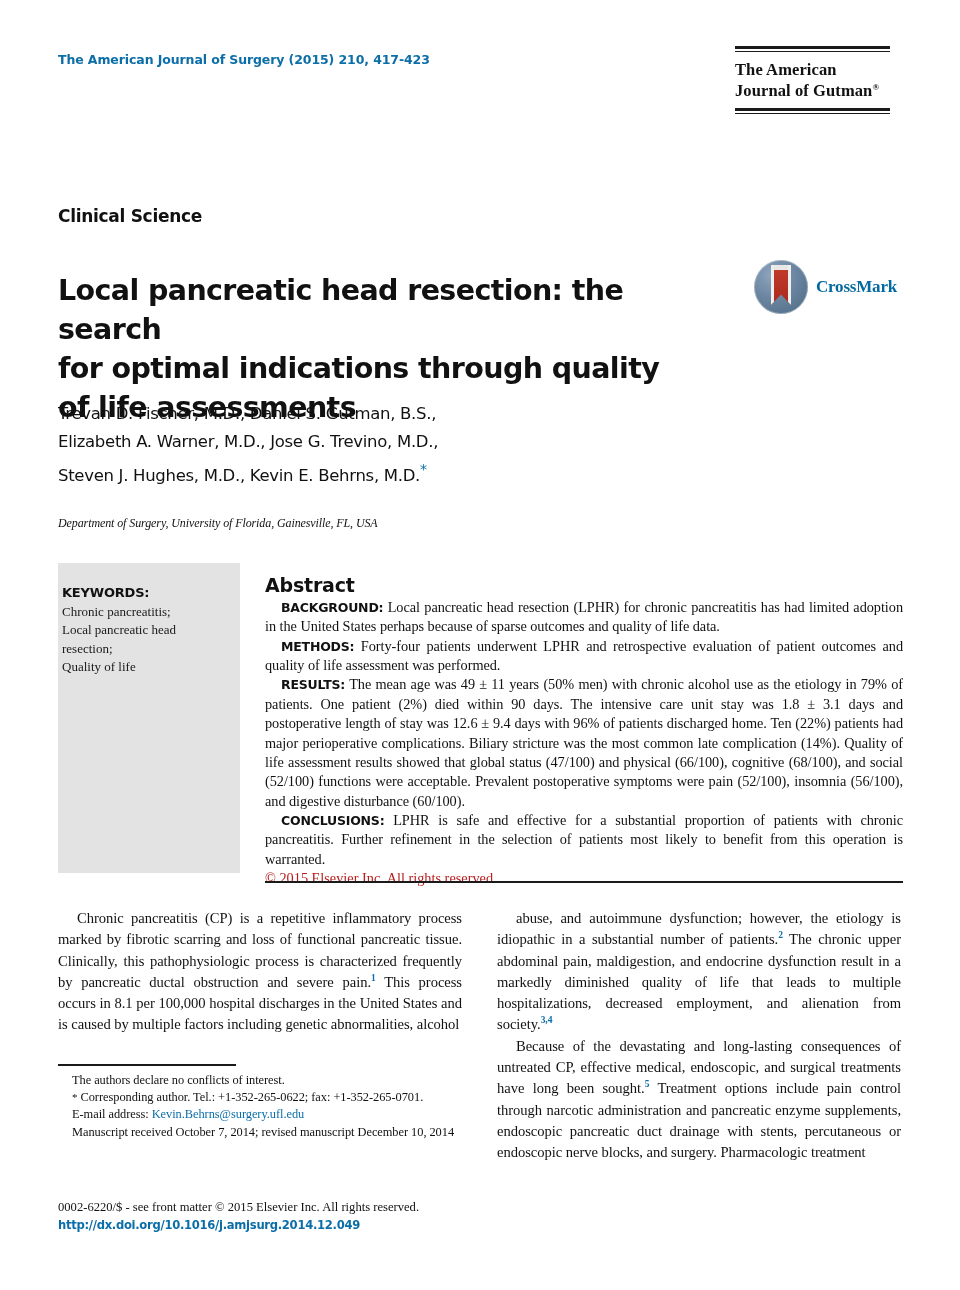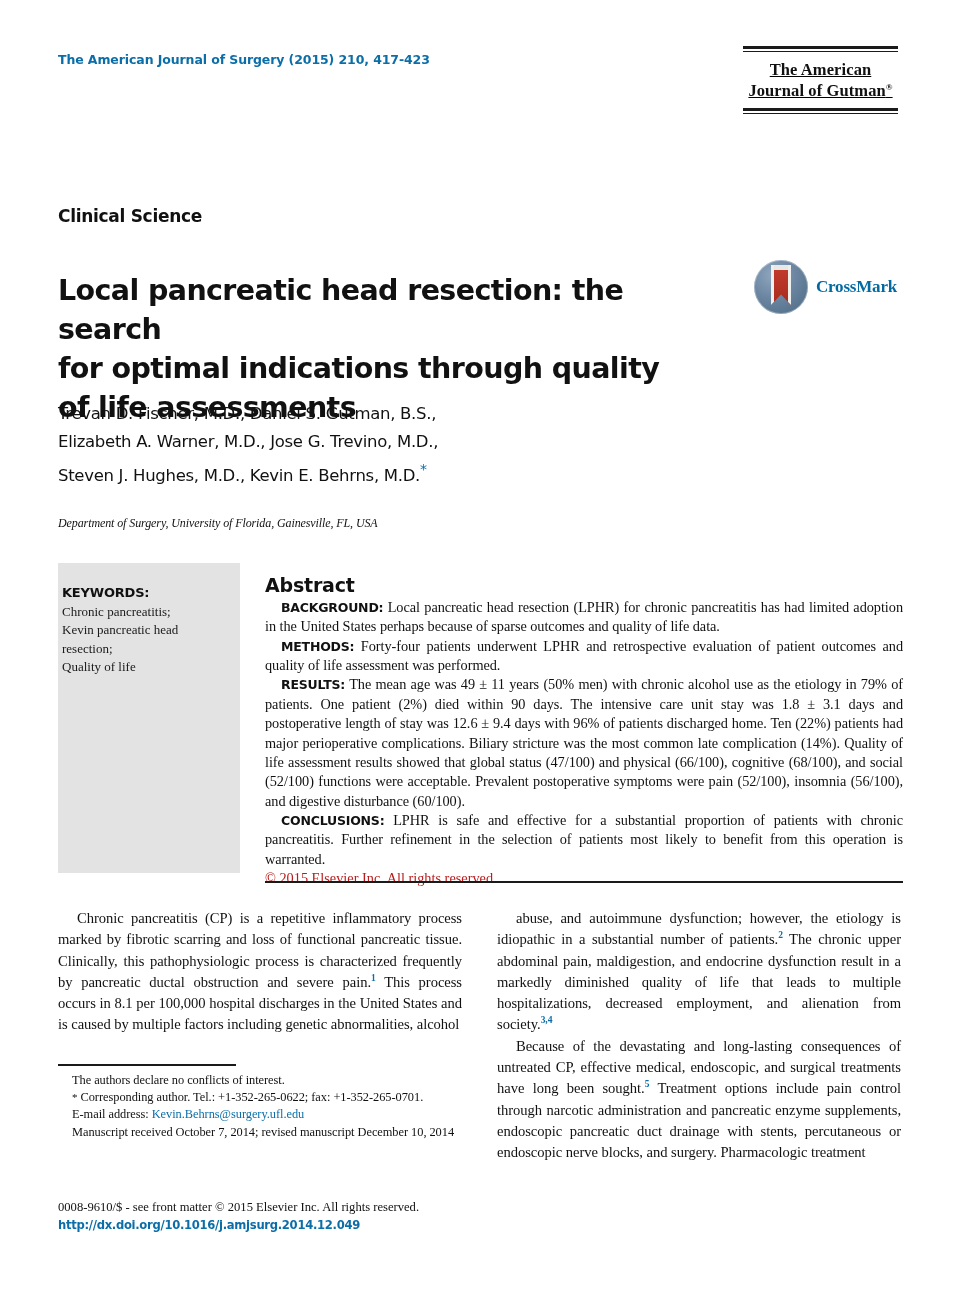"The American" .journal-logo { right: 0 -> 8px; text-align: center -> left; text-decoration: underline -> none }
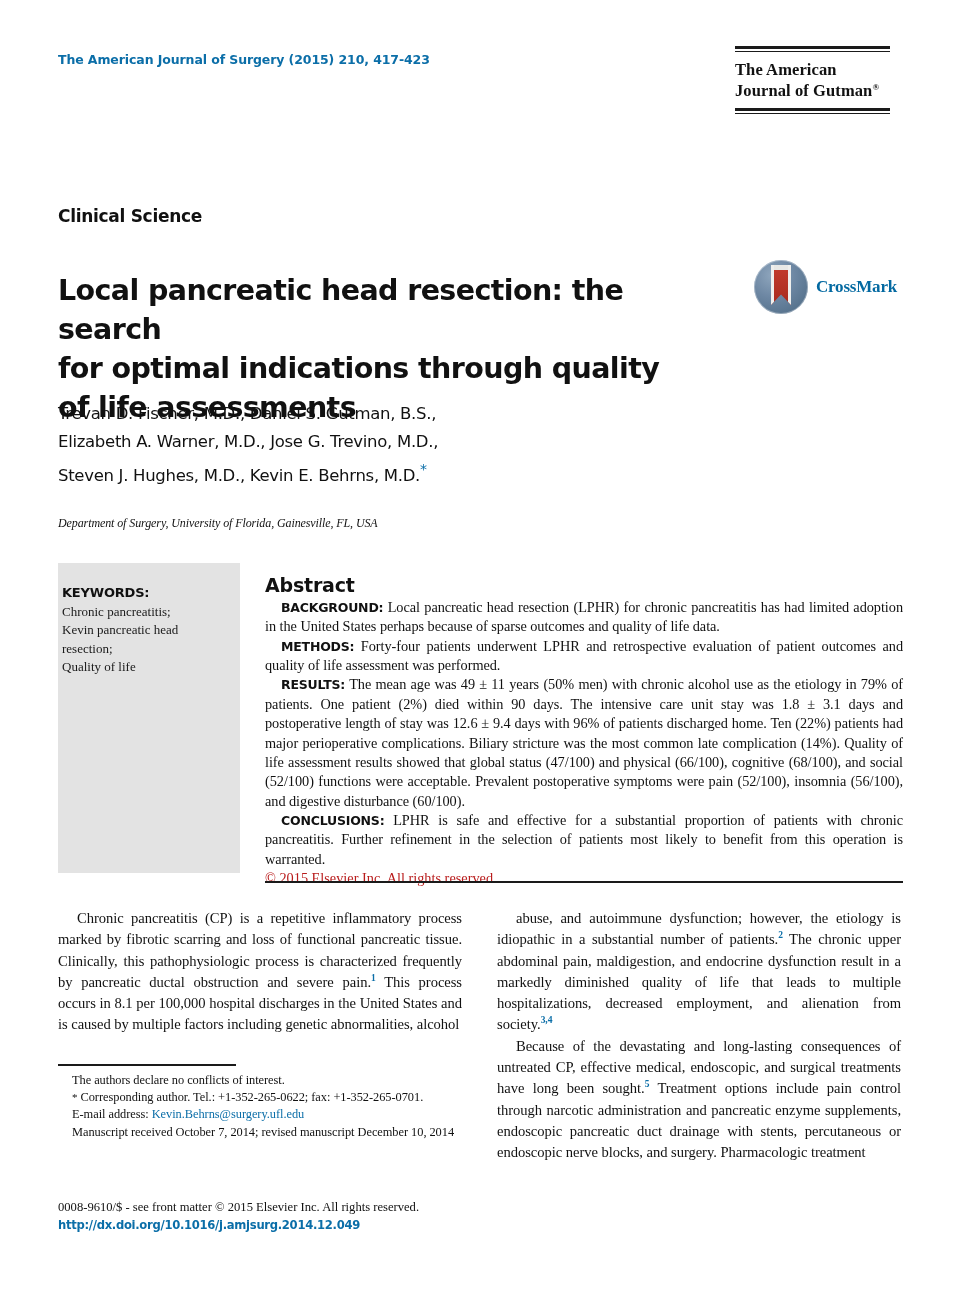"Kevin pancreatic head" div { text: Kevin -> Local }
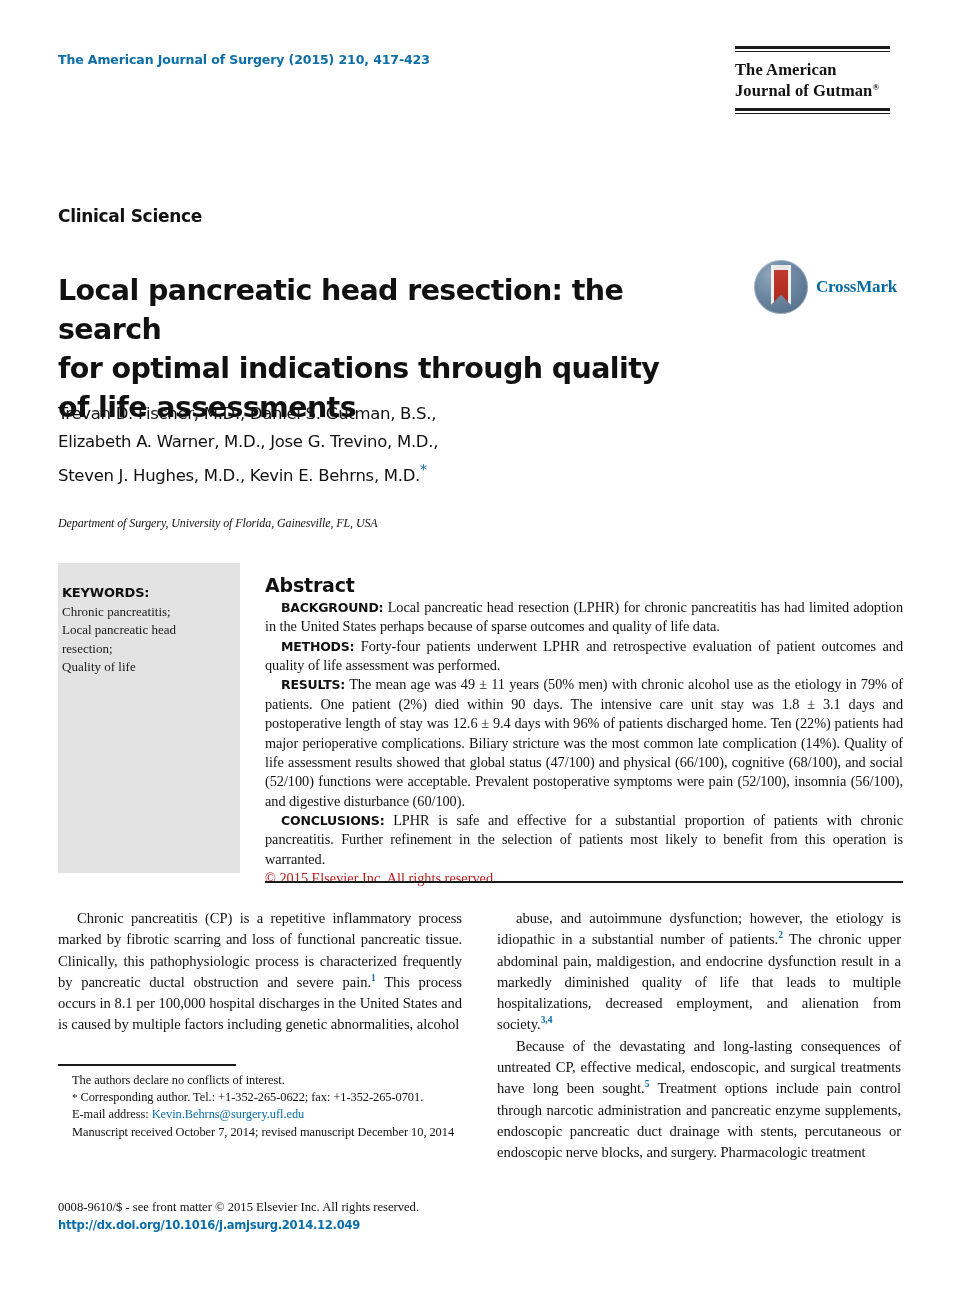"0008-9610/$ - see front matter" div { text: 0008-9610/$ -> 0002-6220/$ }
